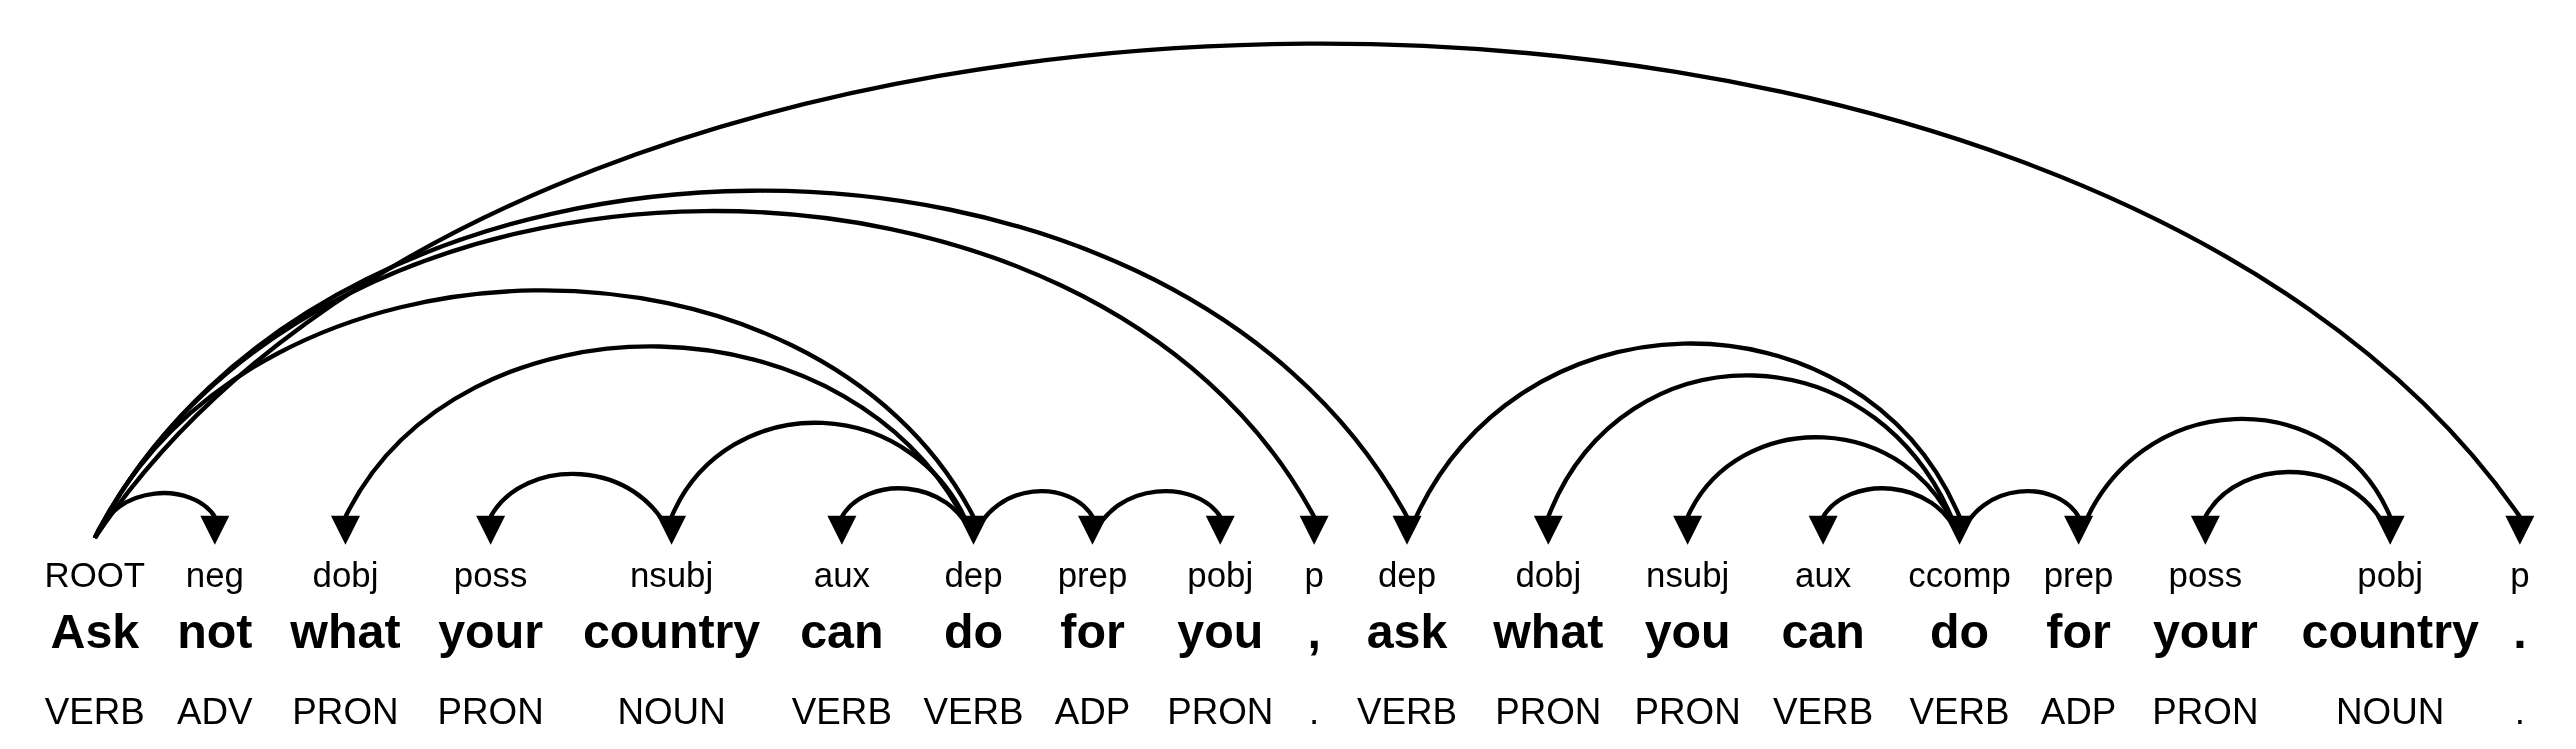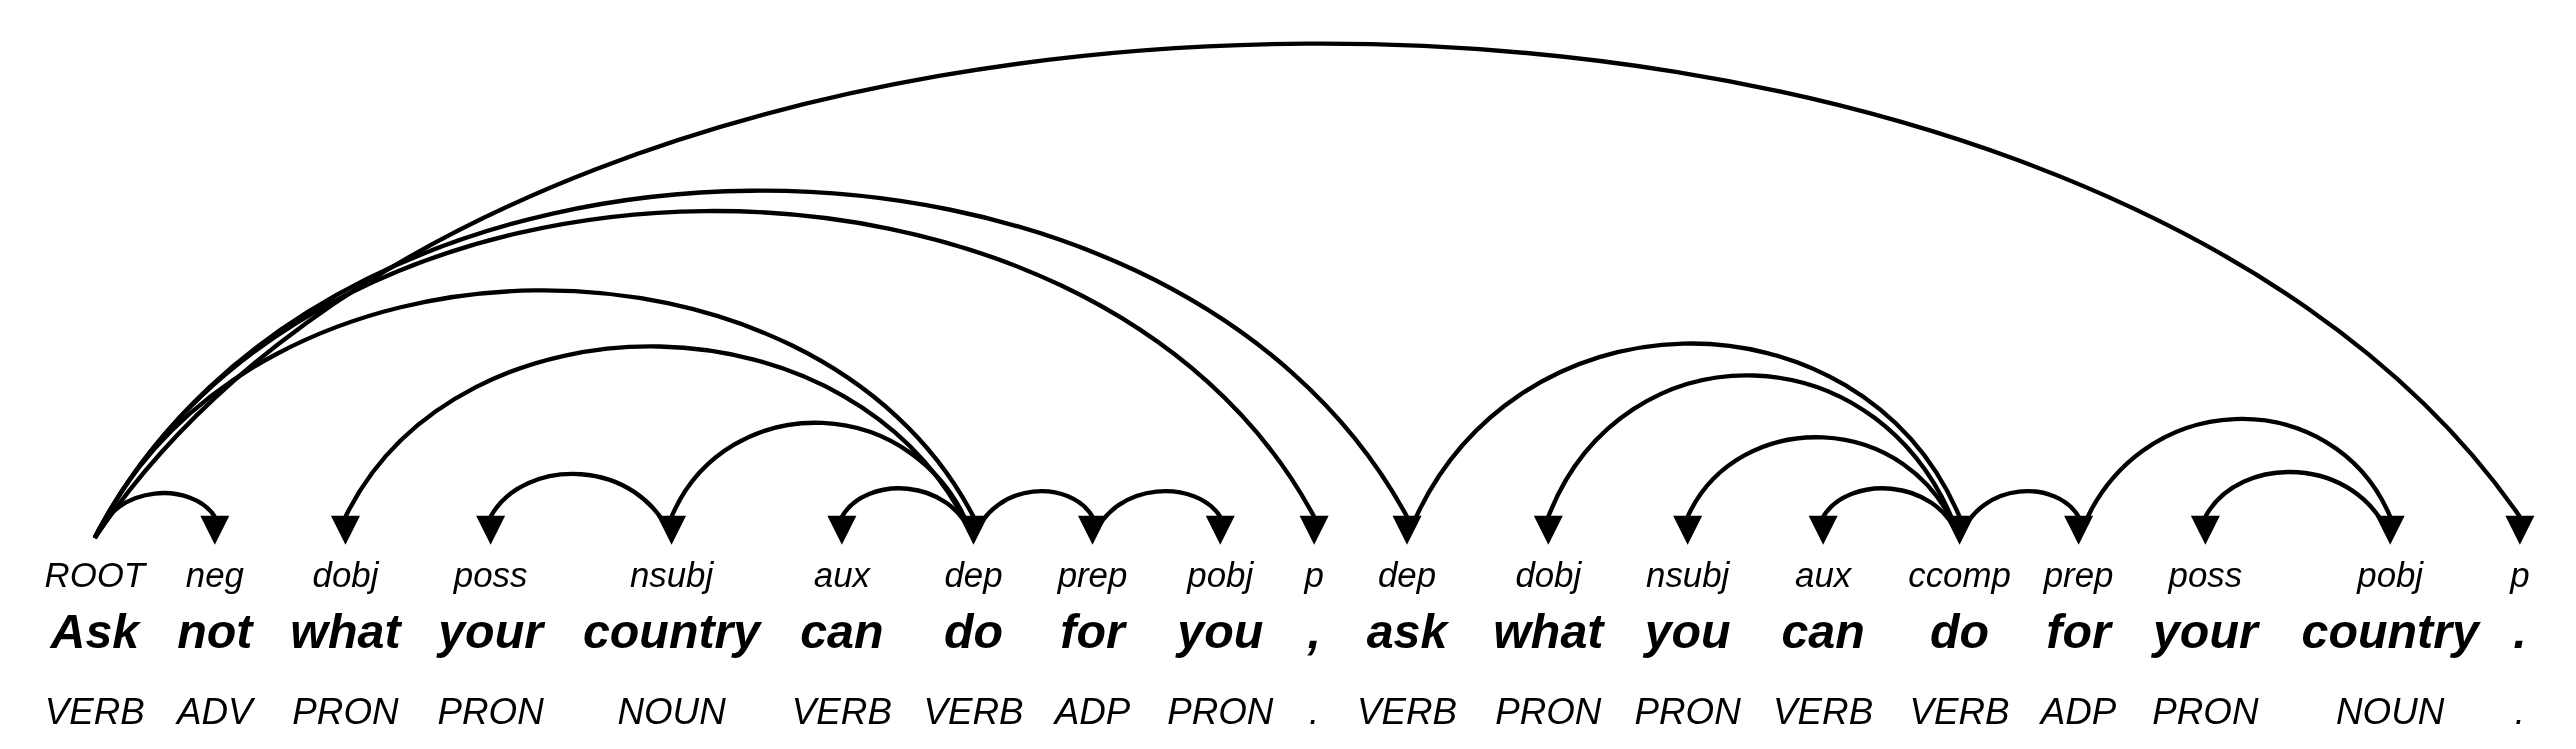"ROOT" #stage { font-style: italic -> none }
